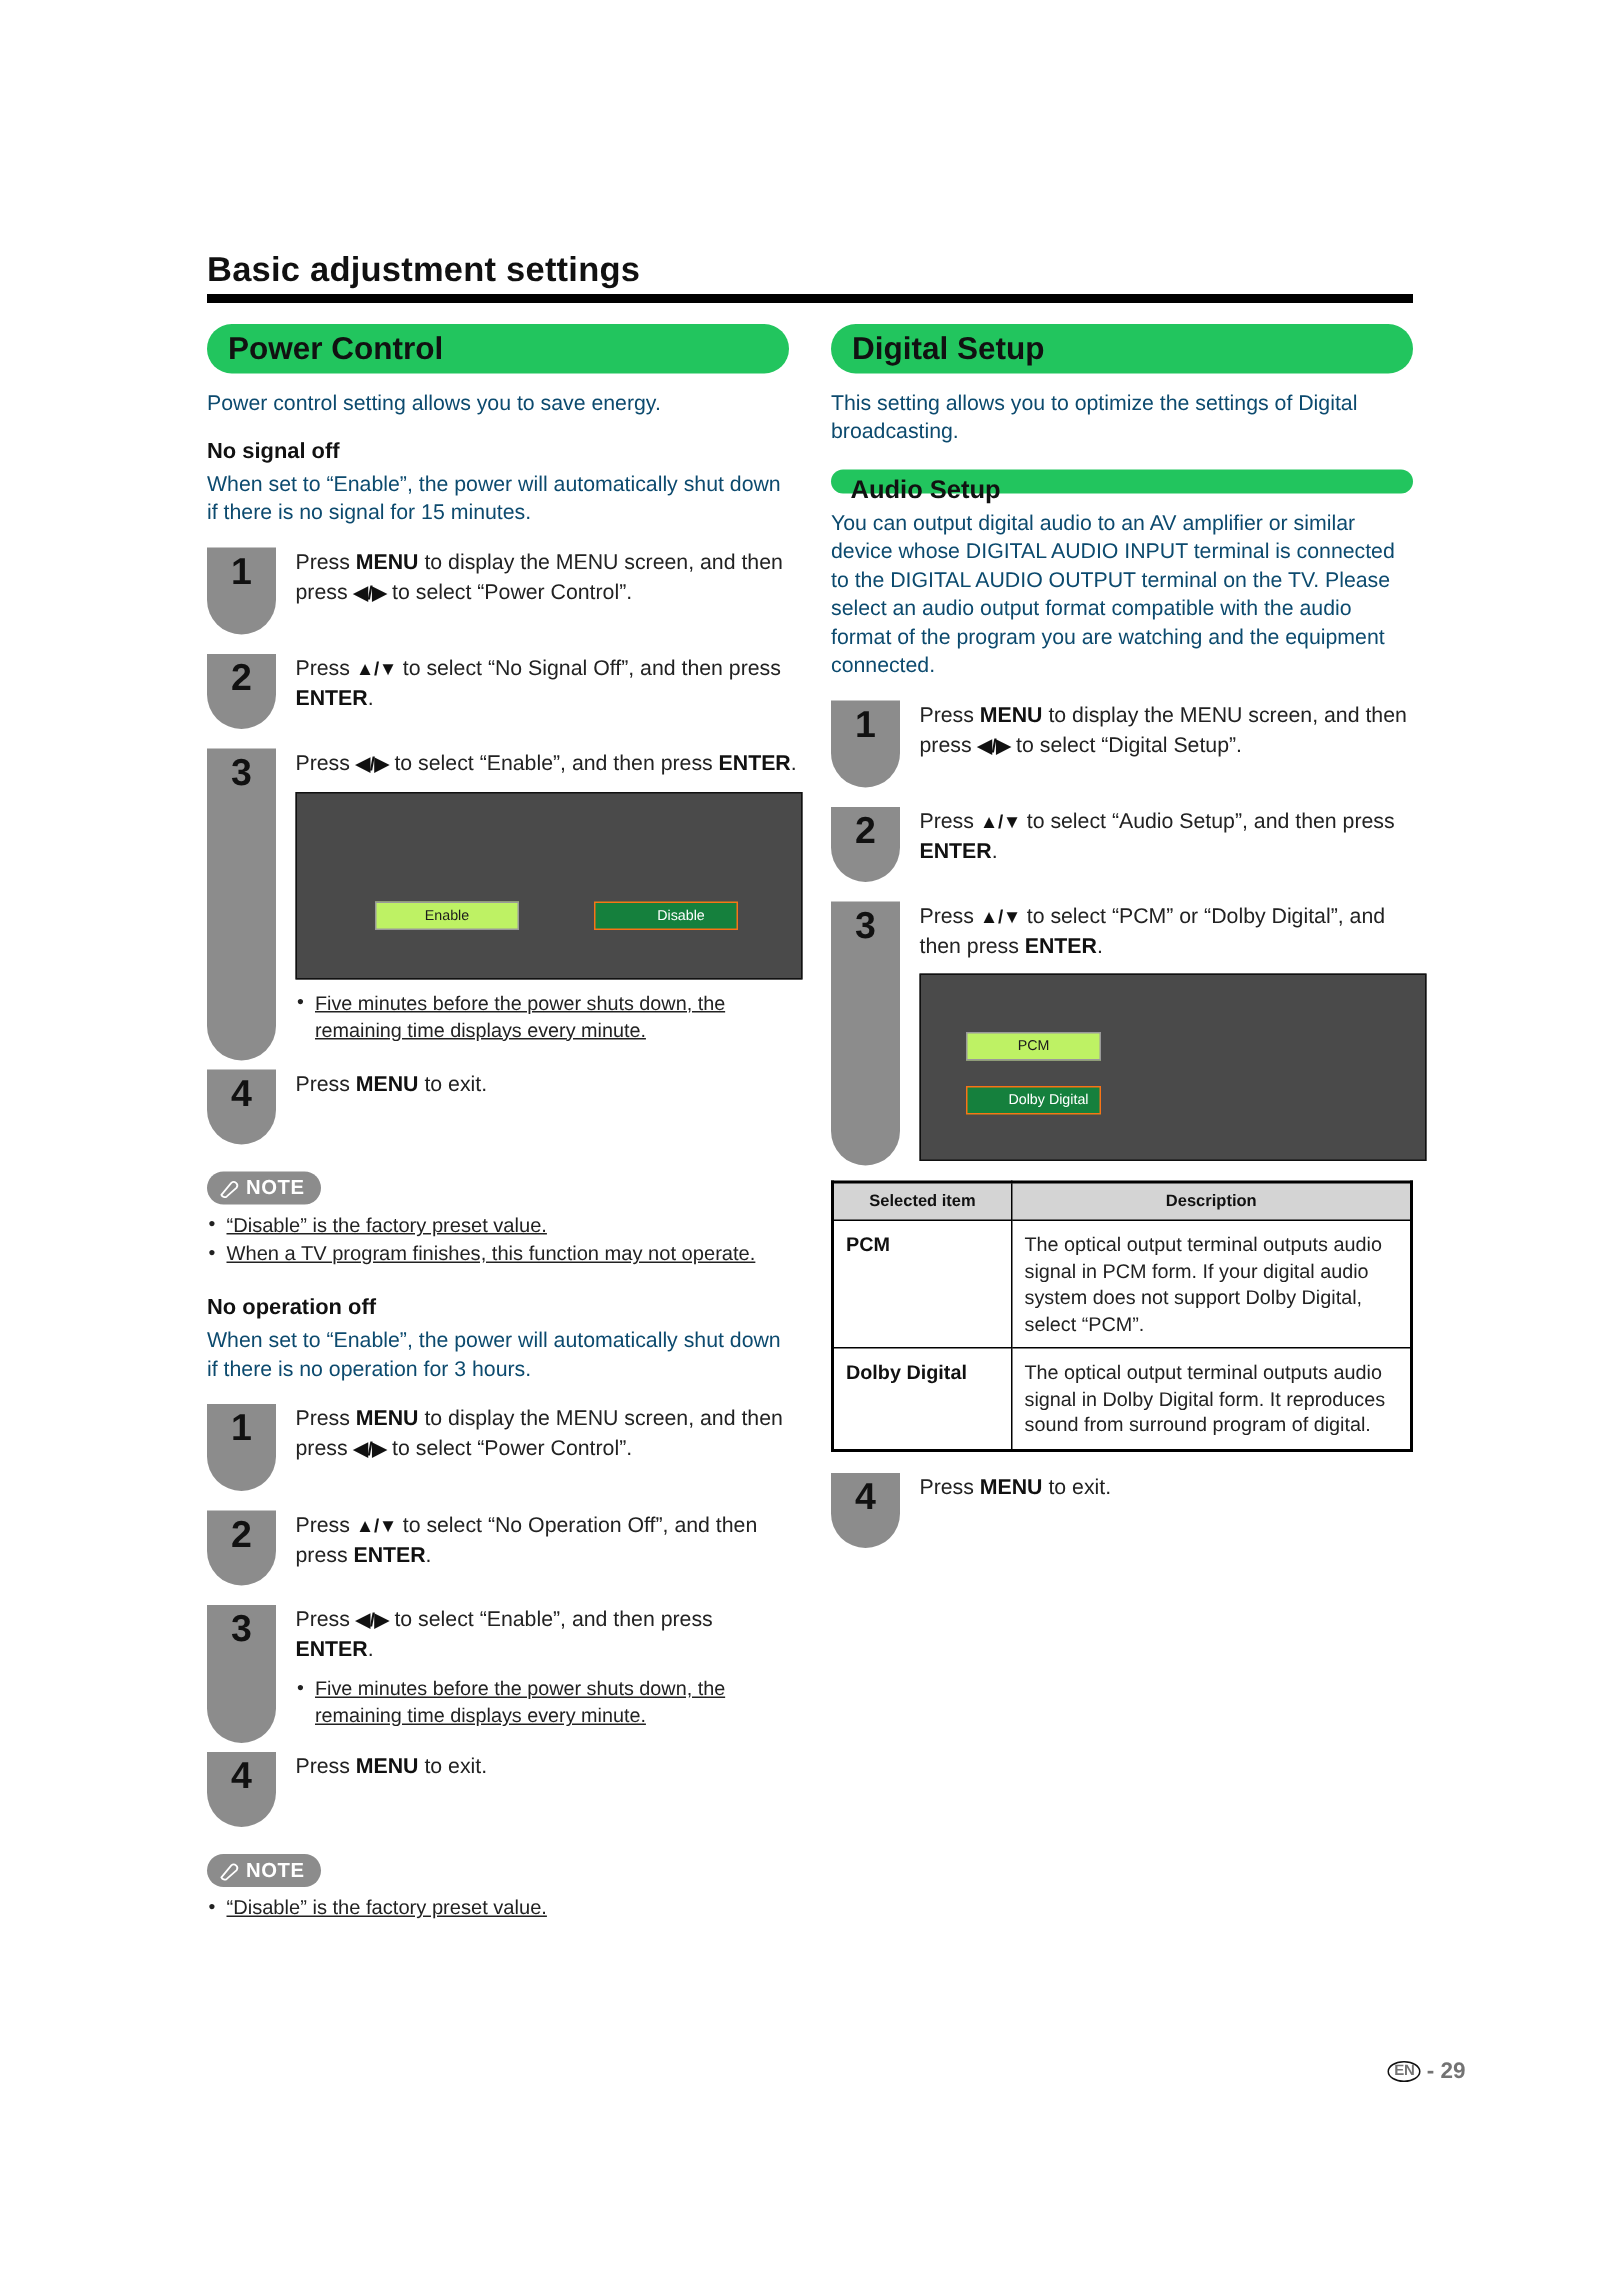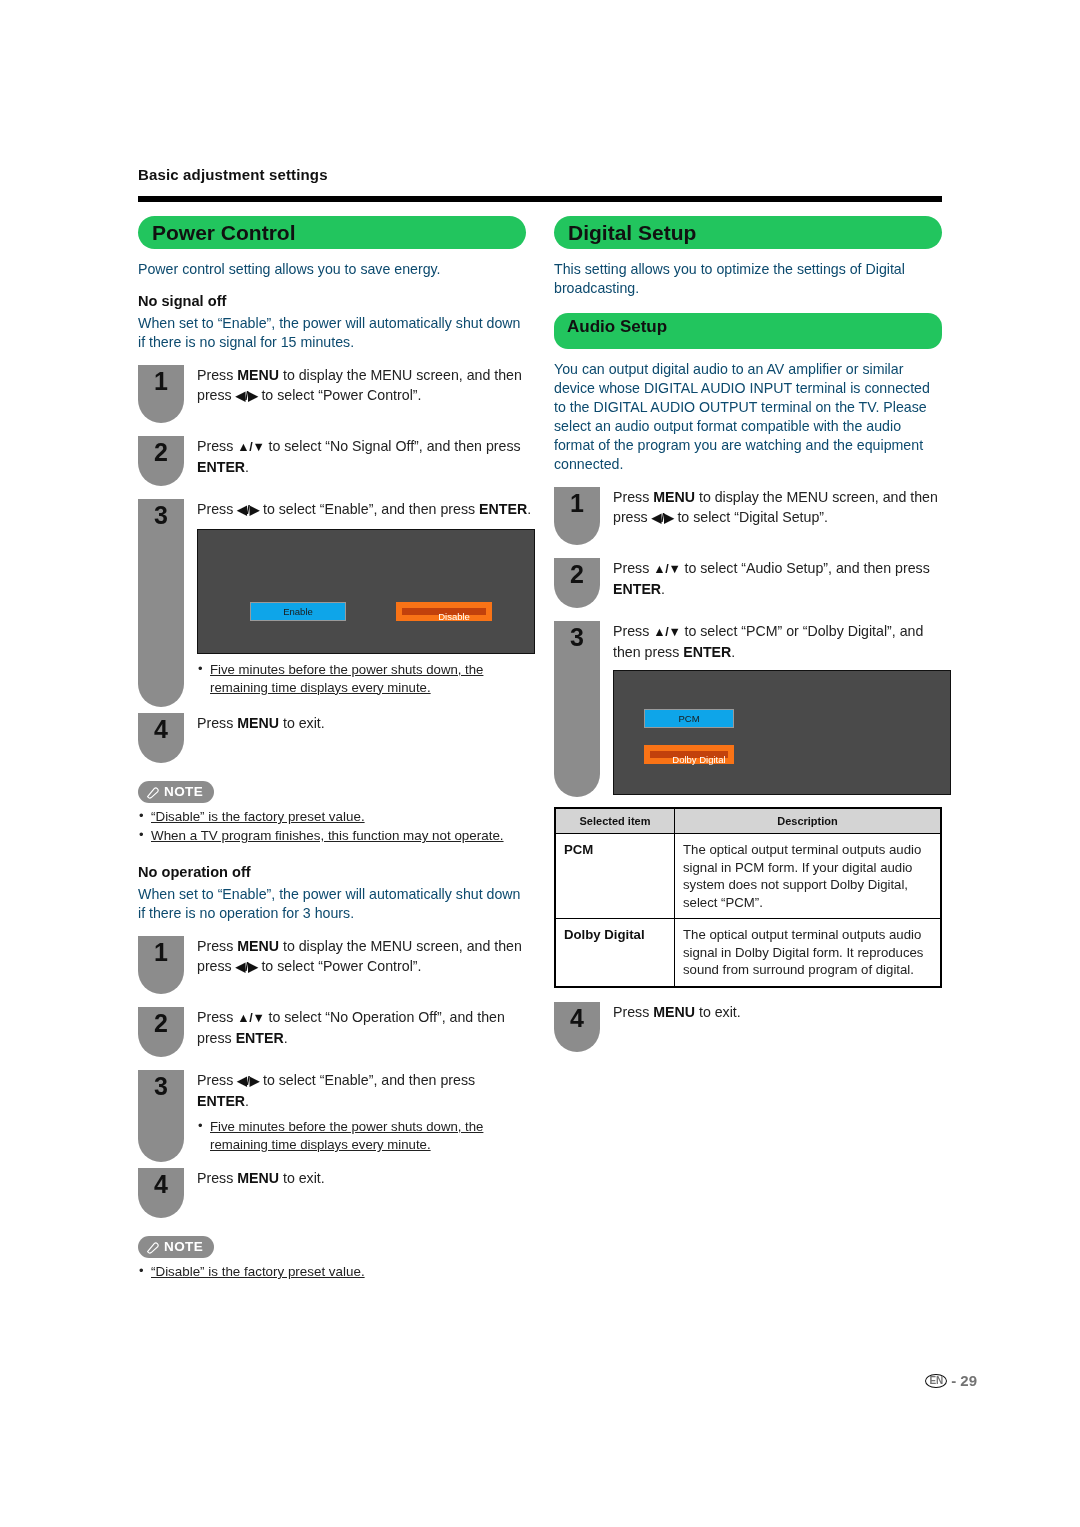"Basic adjustment settings" .crumb { font-size: 15px -> 23px }
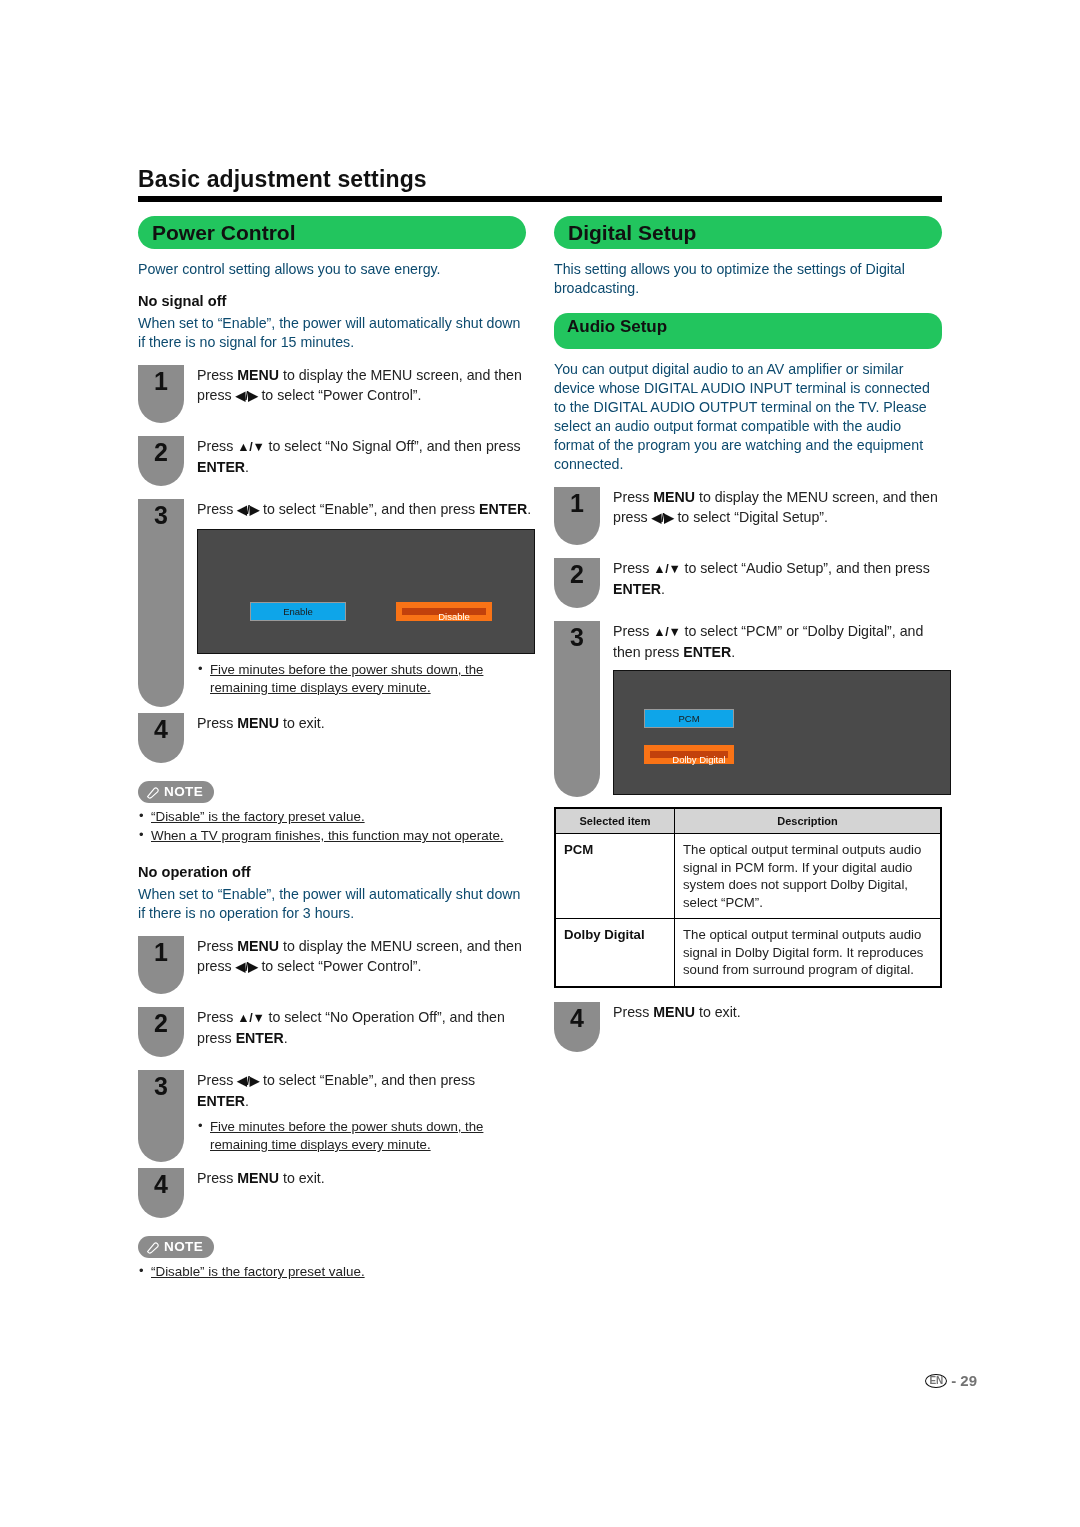"Audio Setup" .pill.sub { height: 36px -> 16px }
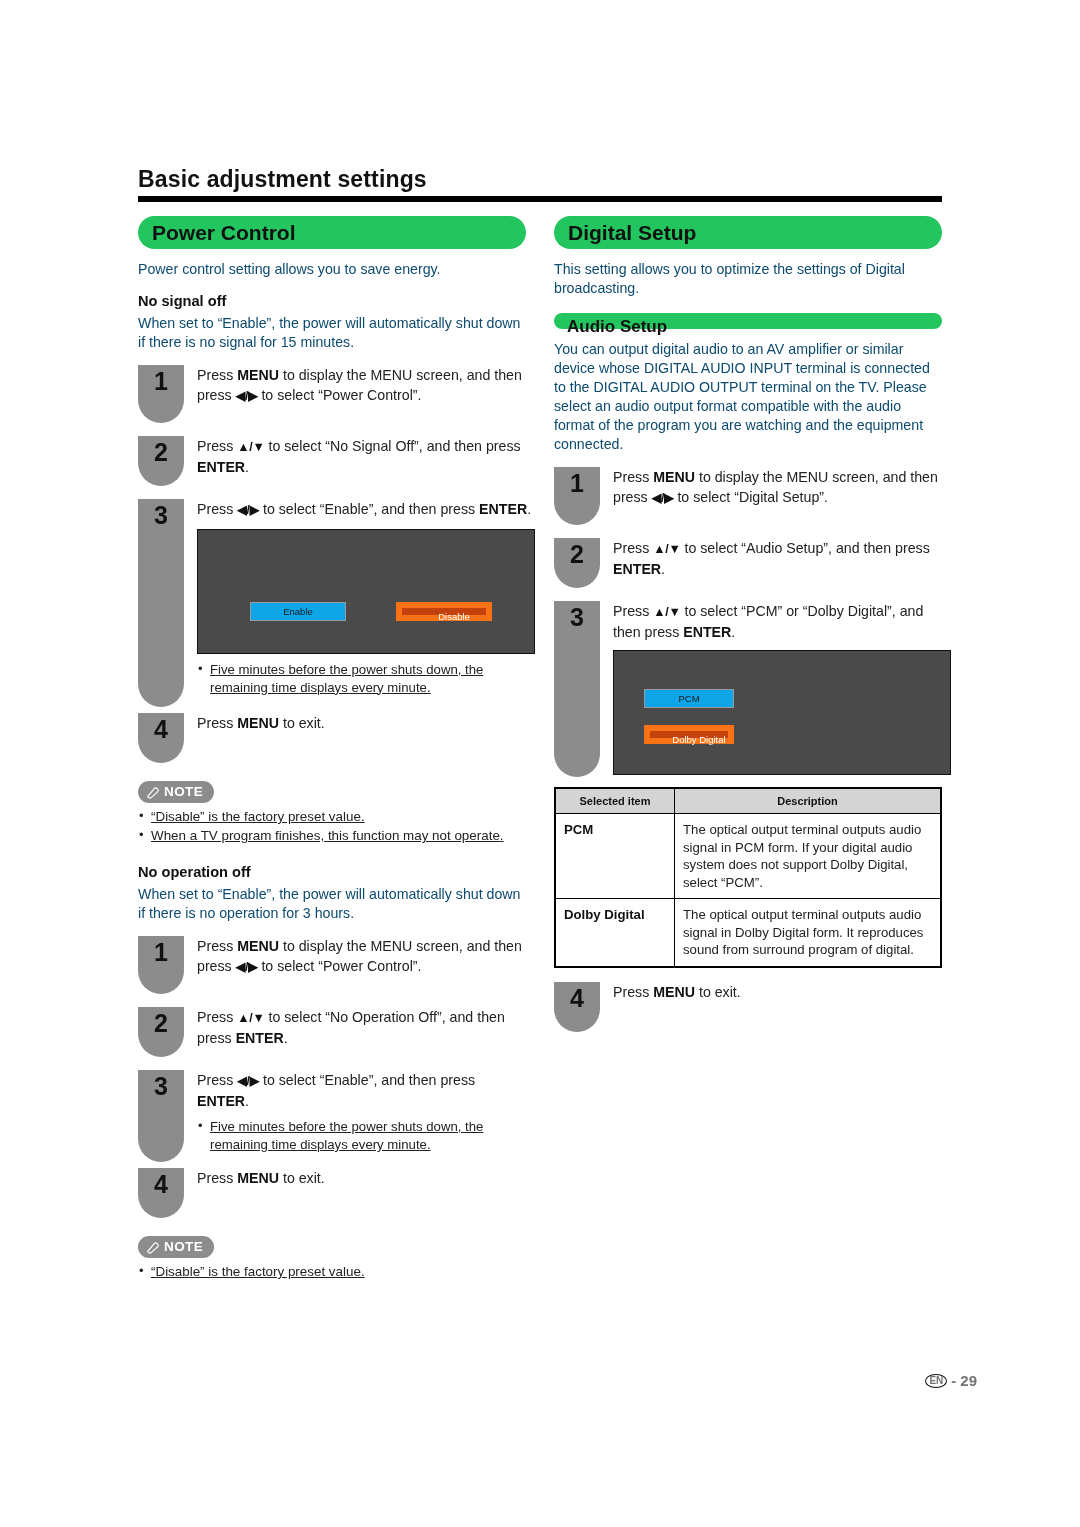"Enable" .osd-btn.sel { background: #0ea5e9 -> #bef264 }
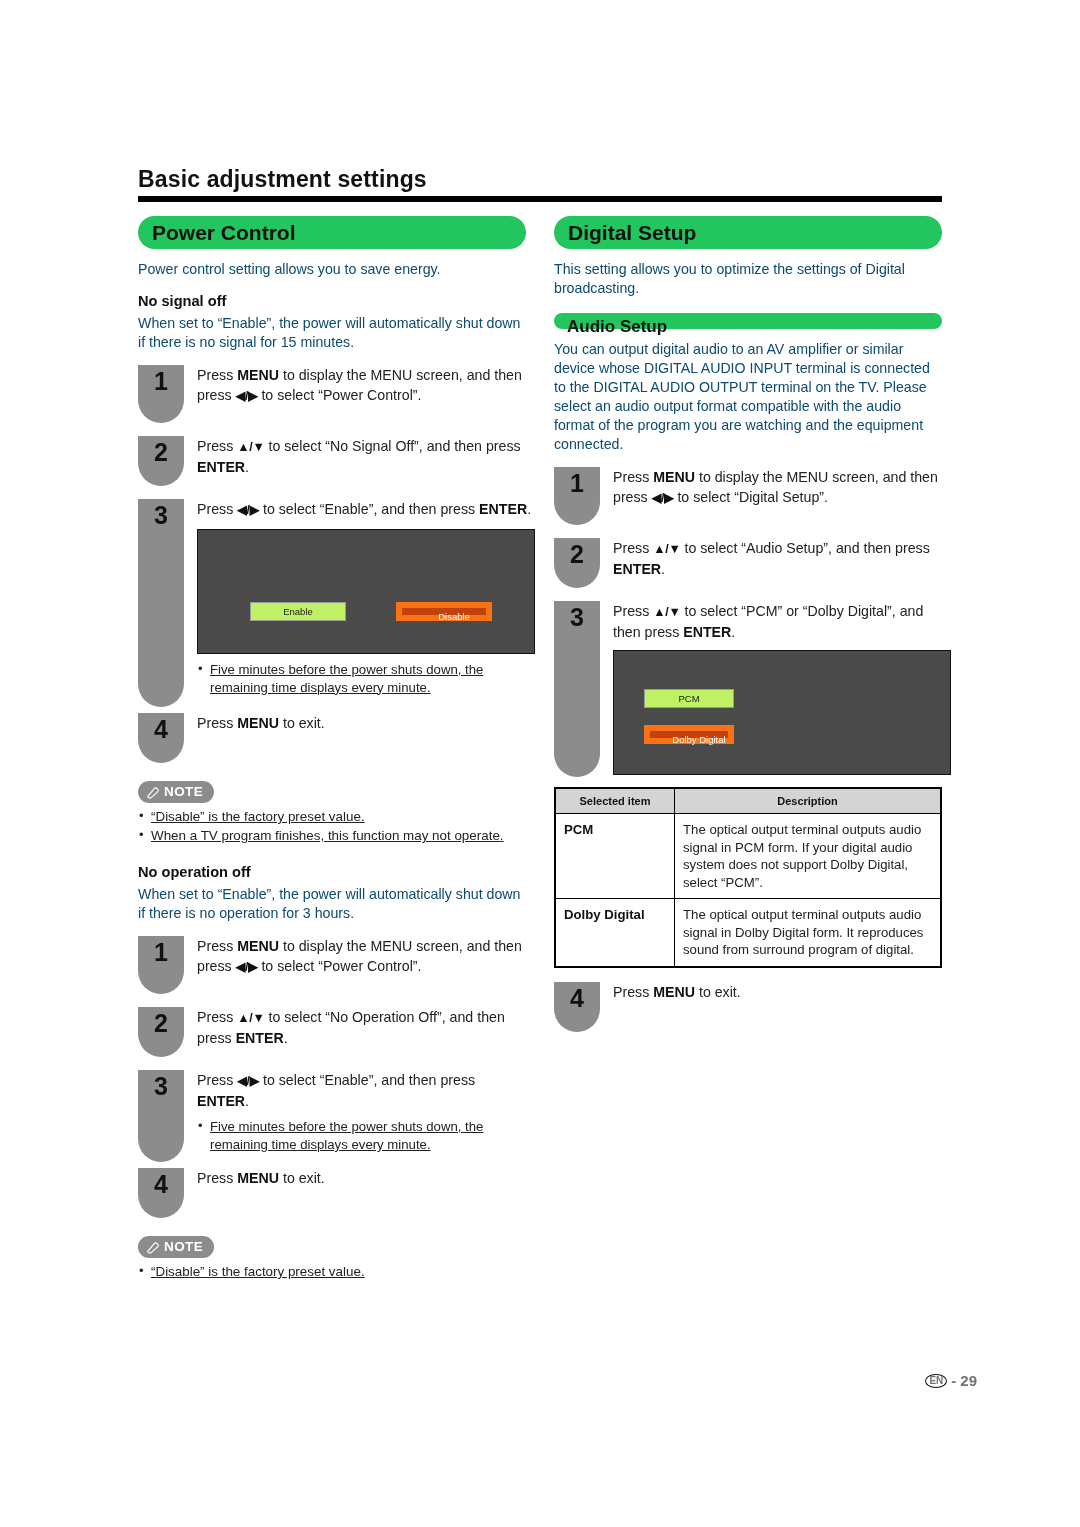"Disable" .osd-btn.unsel { background: #c2410c -> #15803d; border: 6px solid #f97316 -> 1px solid #f97316 }
